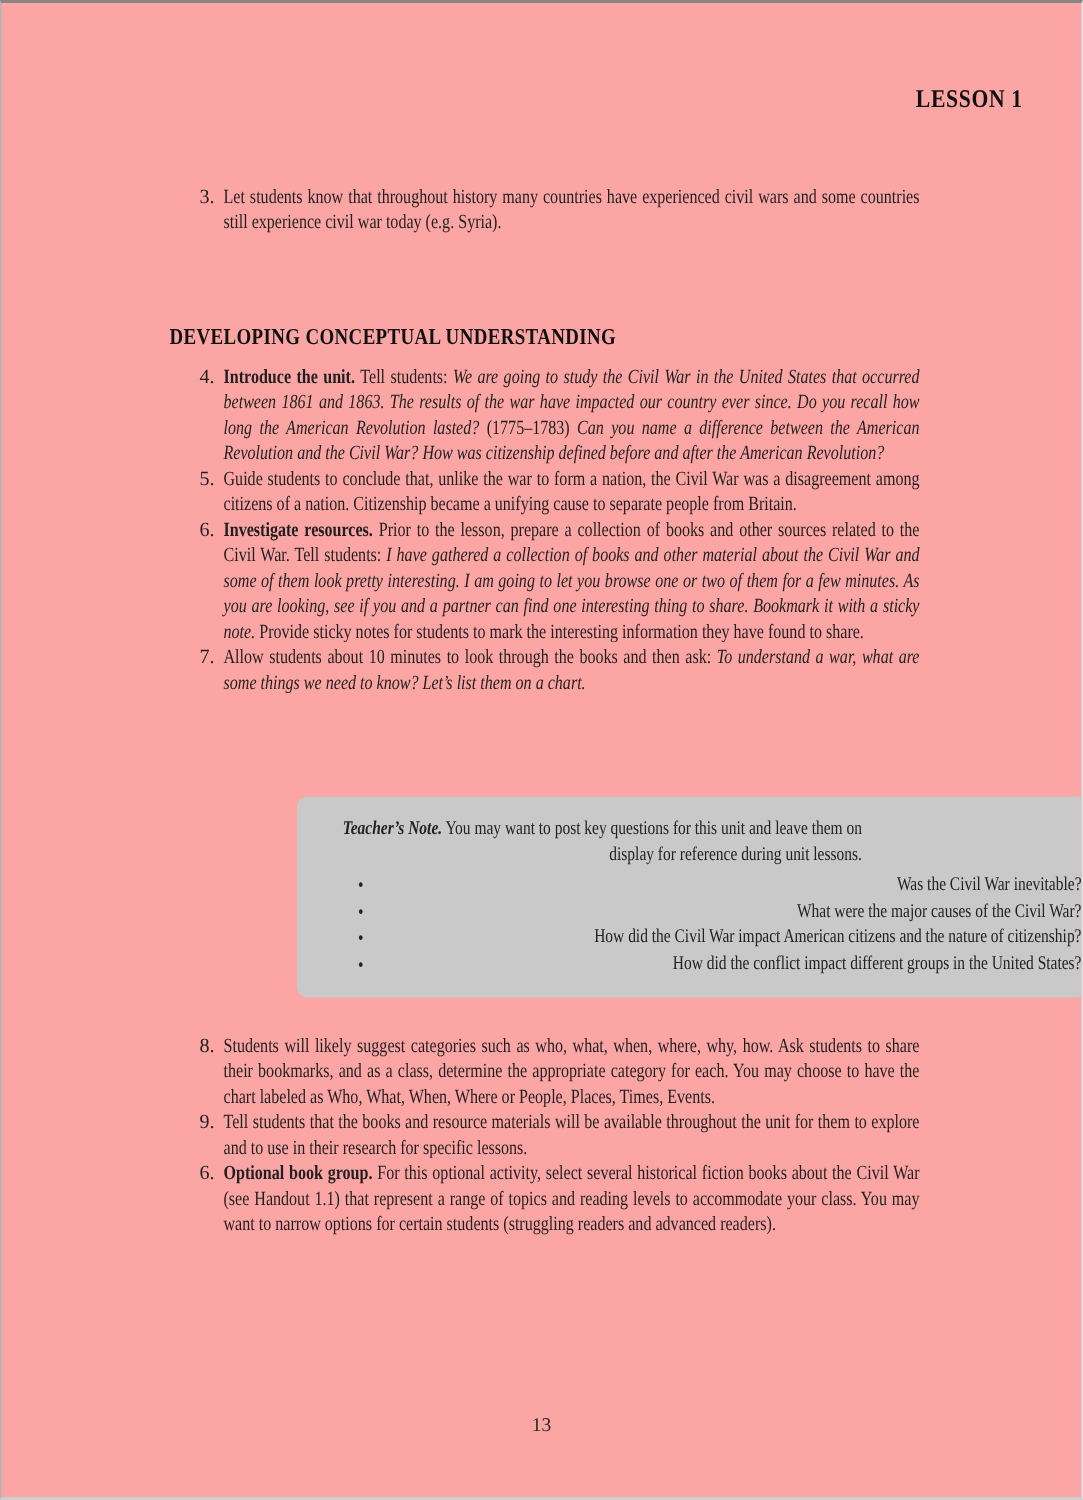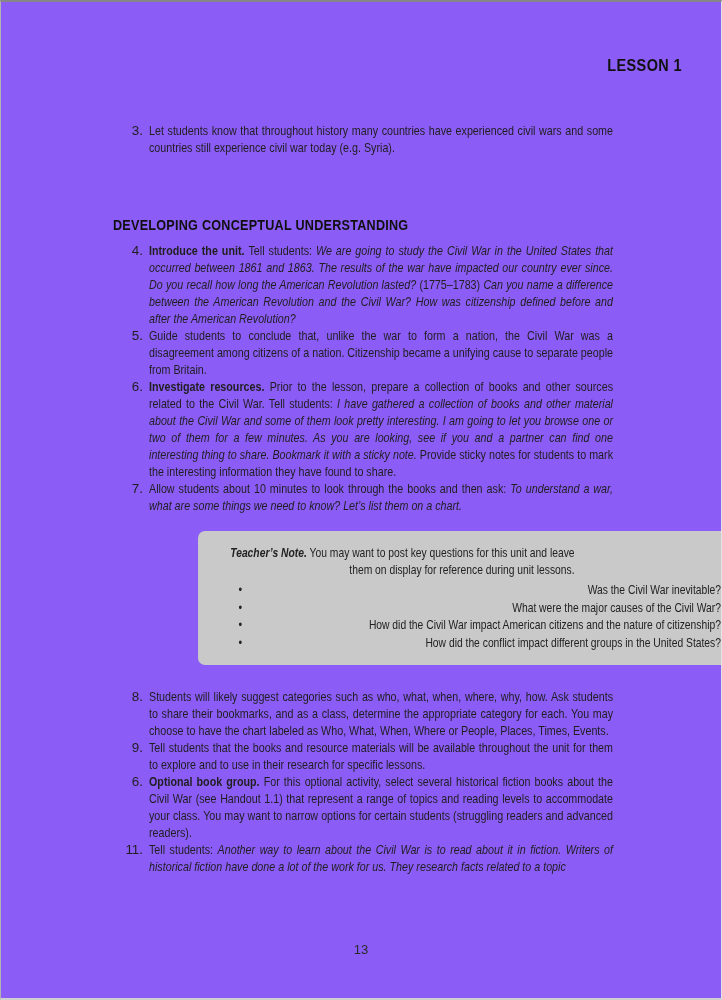"LESSON 1" .page { background: #8b5cf6 -> #fca5a5; font-family: Liberation Sans, sans-serif -> Liberation Serif, serif }
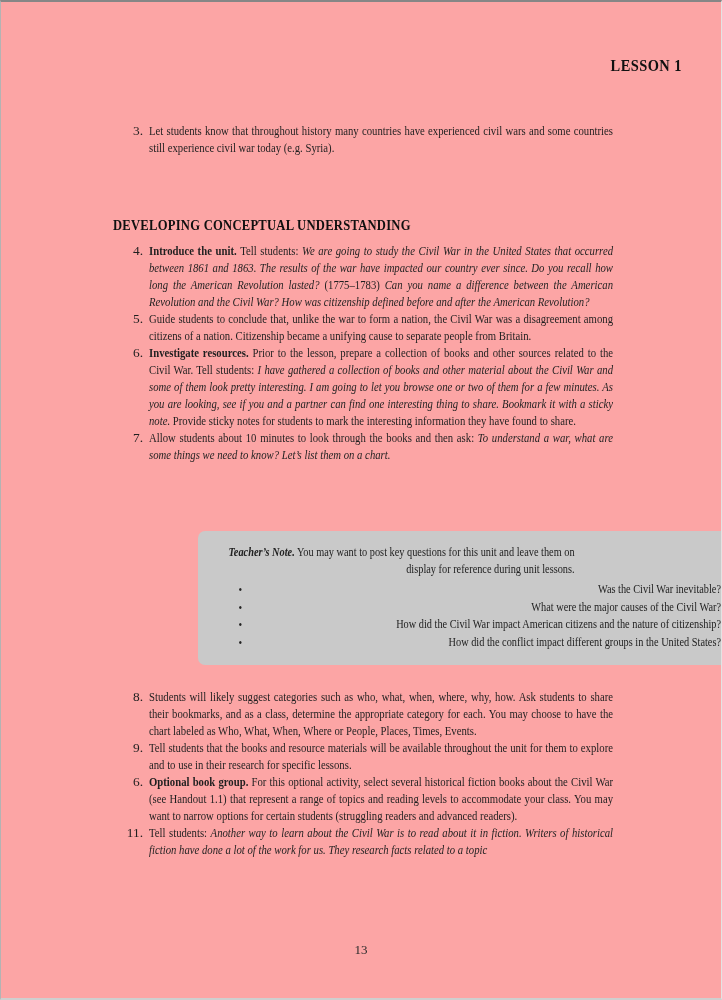"11." div.step { html: <div> <div>11.</div> <div><span>Tell students: </span><span>Another way to learn about the Civil War is to read about it in fiction. Writers of historical fiction have done a lot of the work for us. They research facts related to a topic</span></div> </div> -> none }
